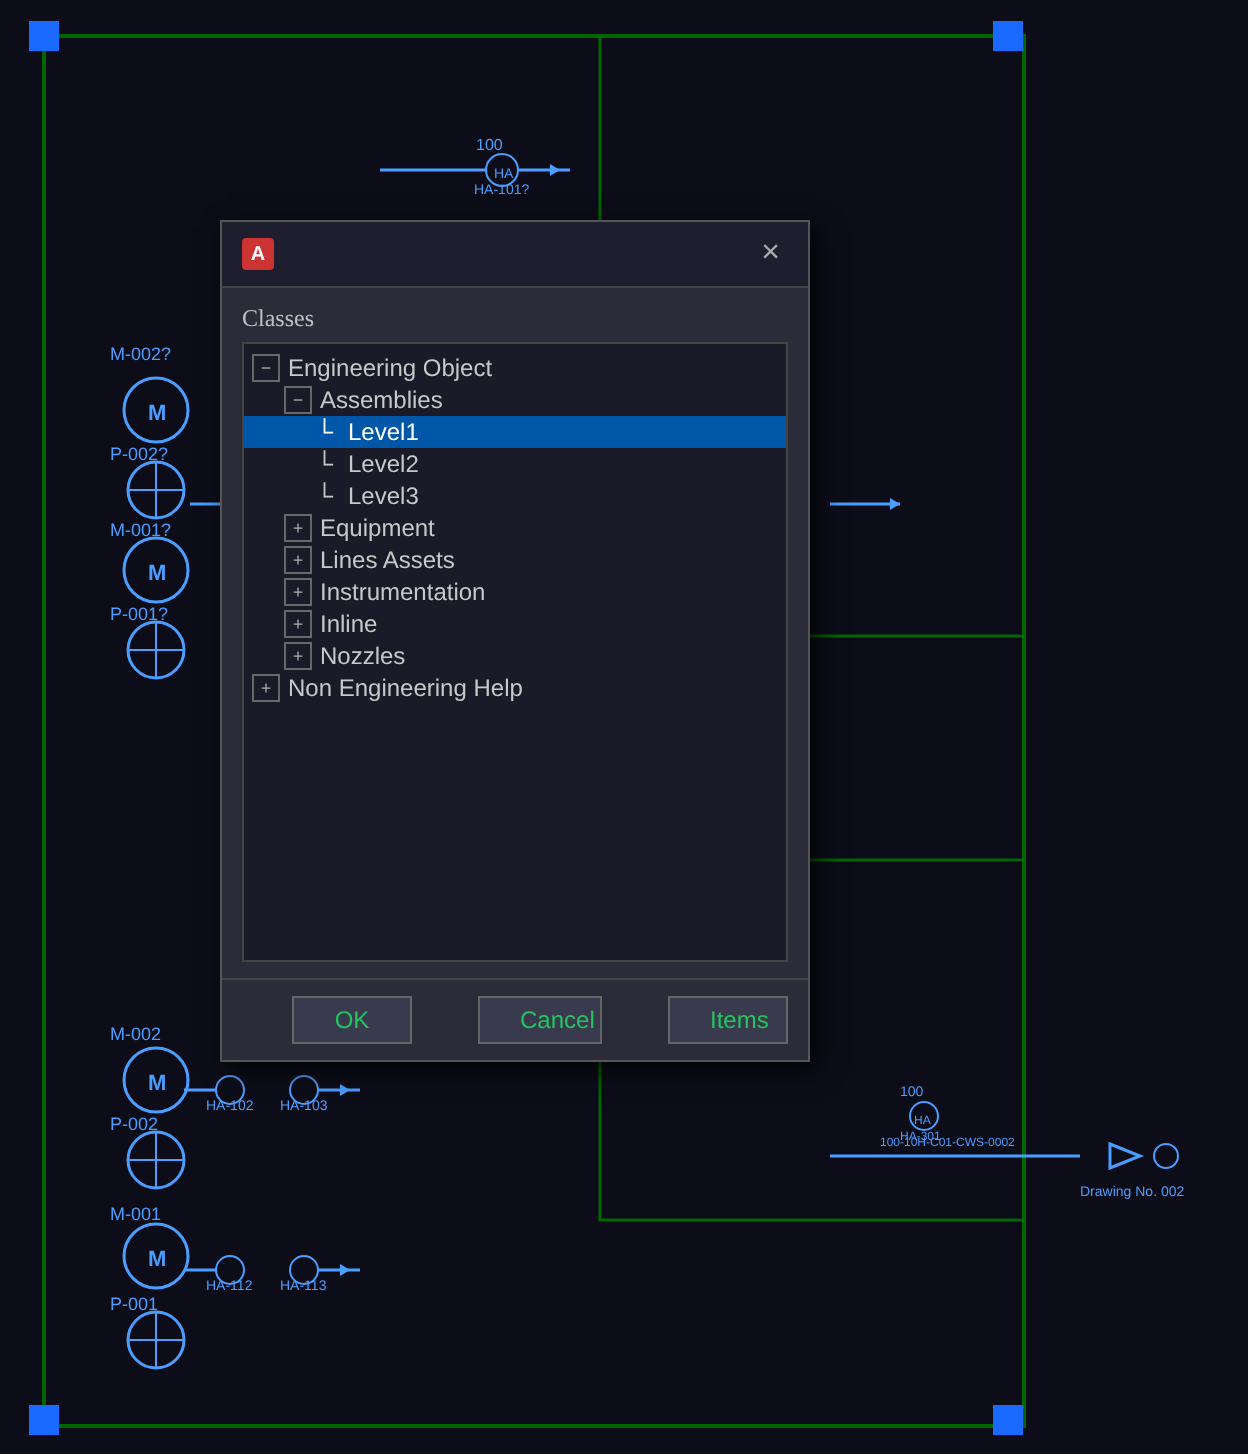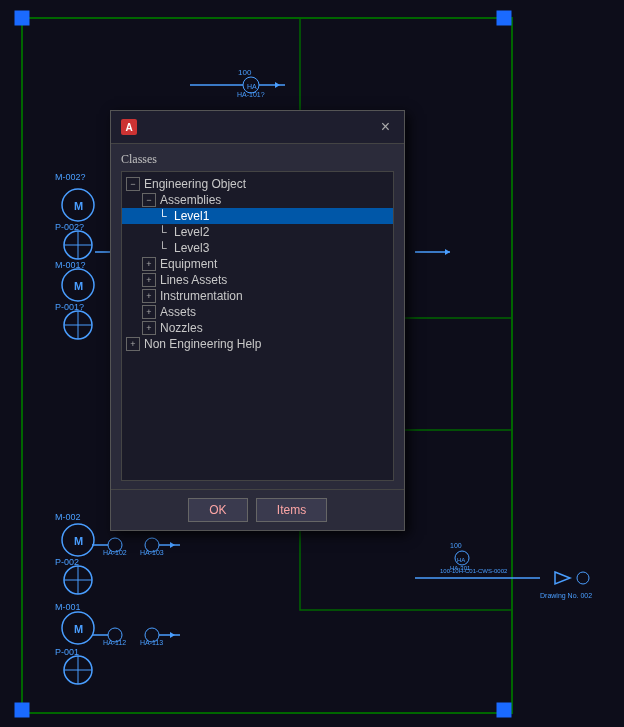"Assets" span.tree-item-text { text: Assets -> Inline }
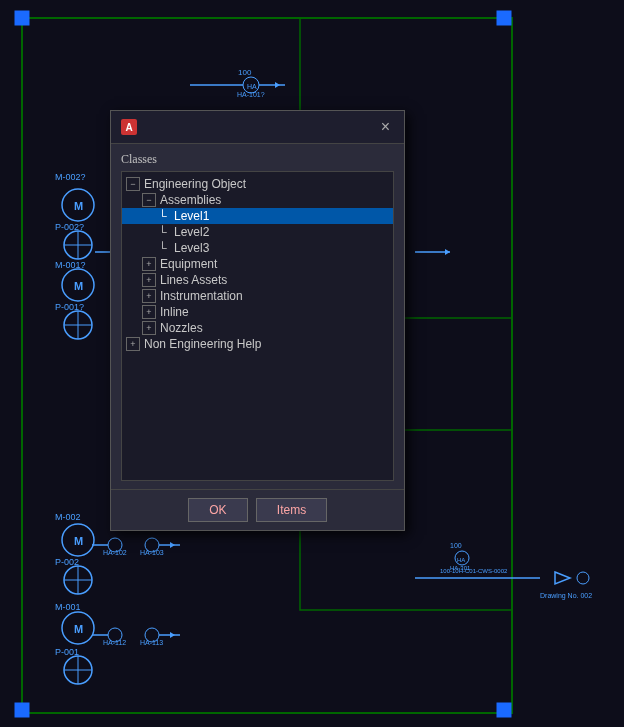"OK" .btn { color: #fca5a5 -> #22c55e; margin-left: none -> 25px }
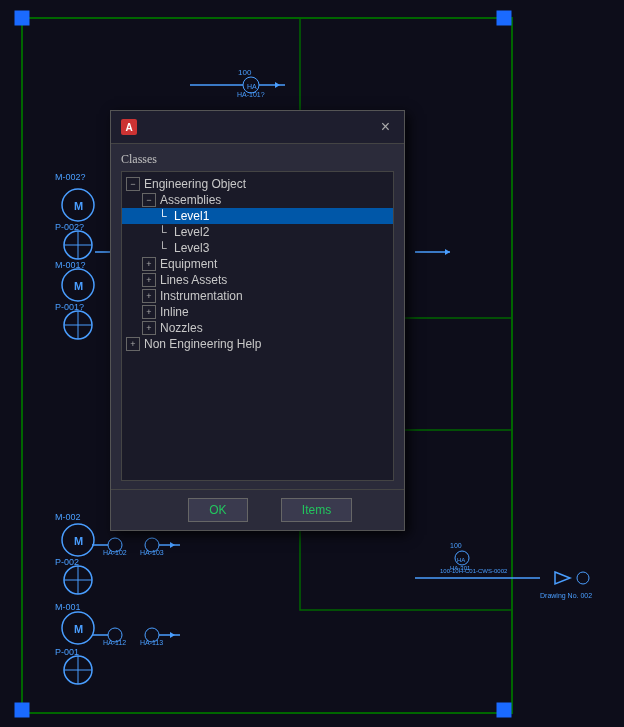"Cancel" button.btn { html: none -> <button>Cancel</button> }
